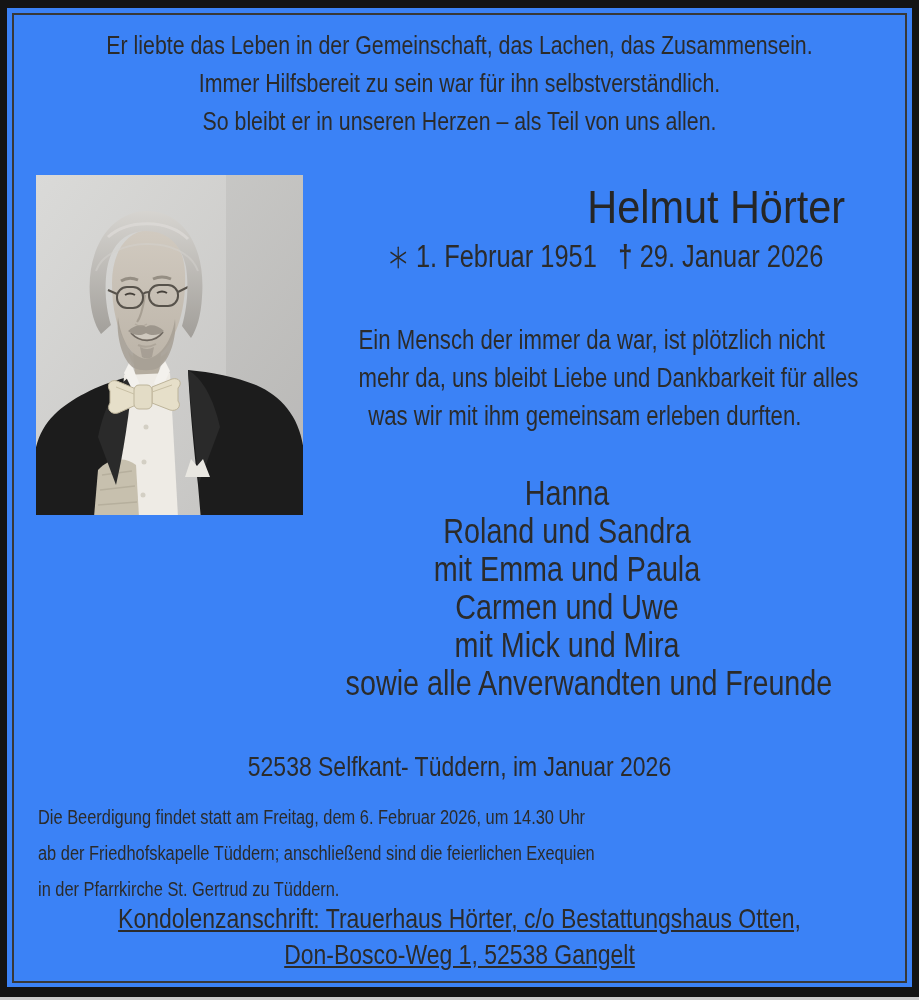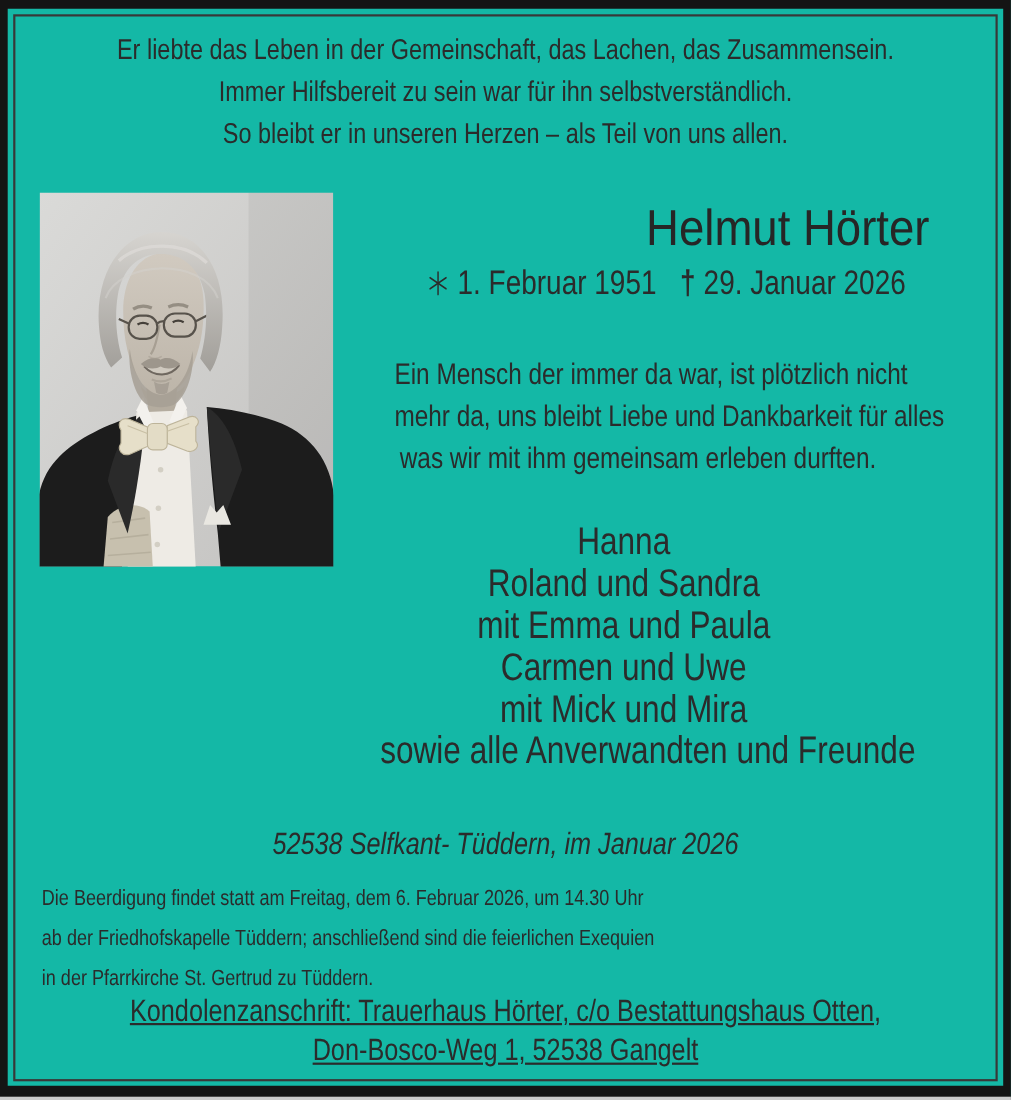"Er liebte das Leben in" .page { background: #14b8a6 -> #3b82f6 }
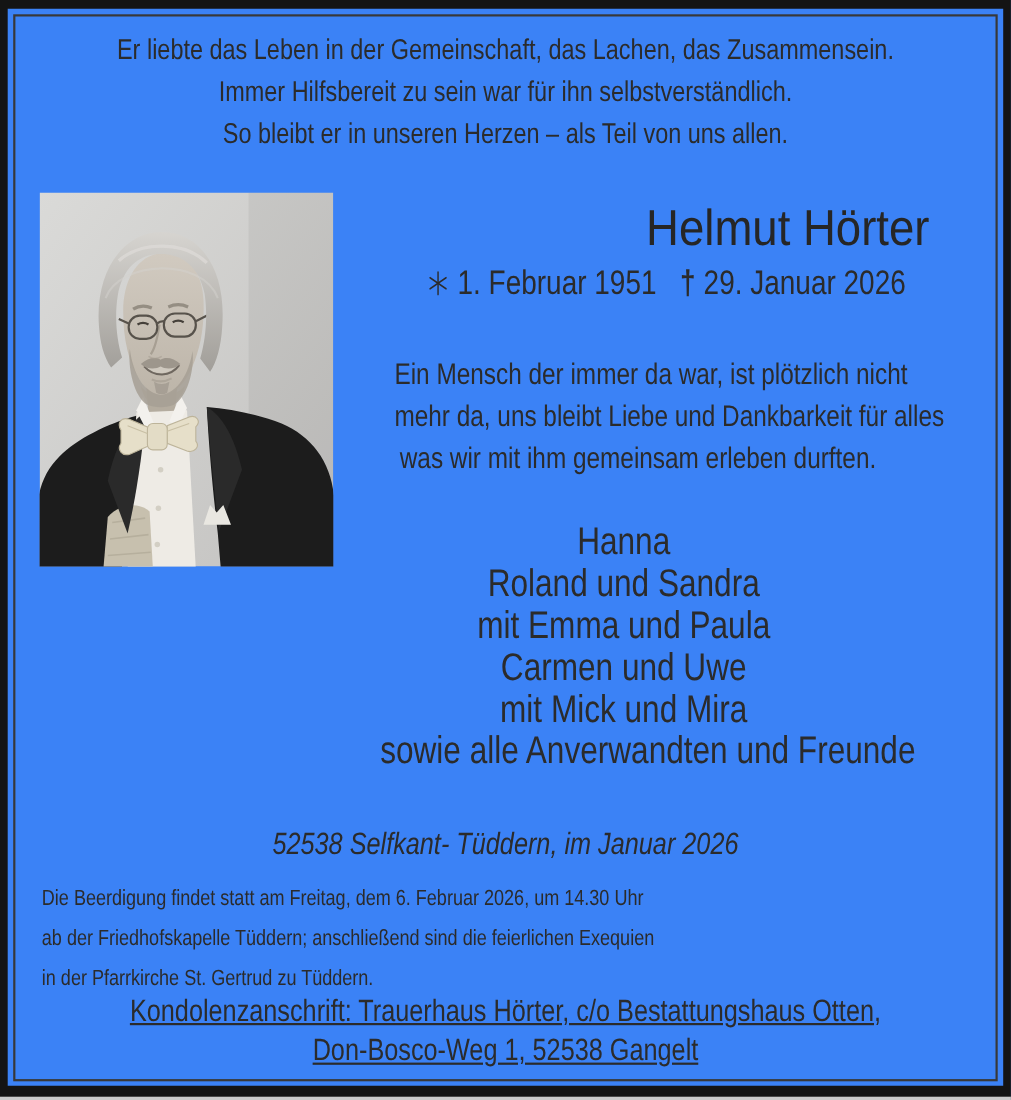"Ein Mensch der immer da" .tribute { text-align: center -> right }
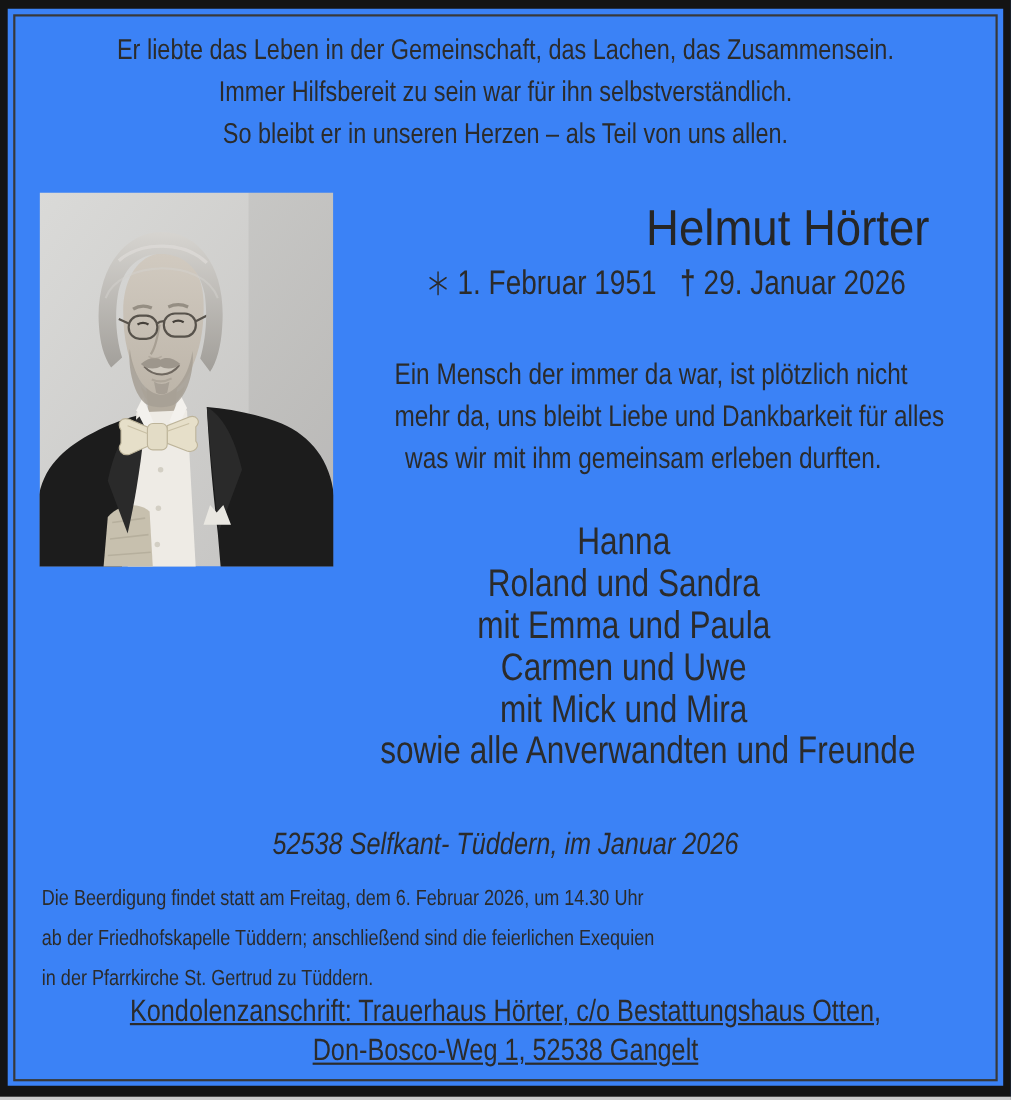"52538 Selfkant- Tüddern, im Januar" .place-date { font-style: italic -> none }
